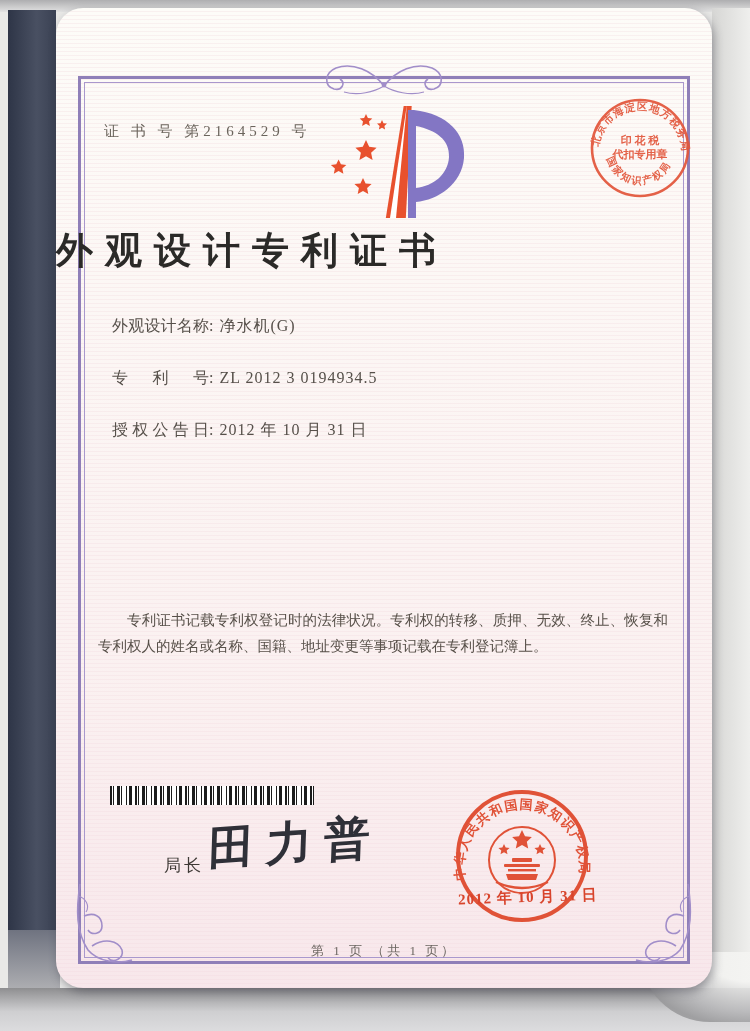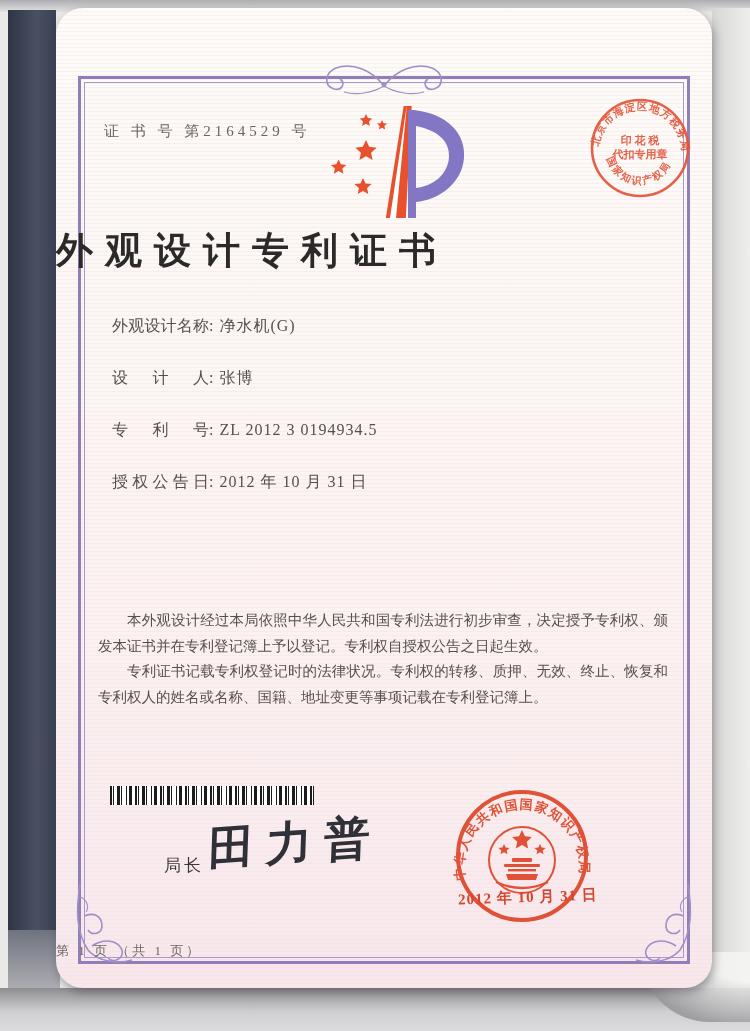"设计人: 张博" div.field-row { html: <div> <span>设计人</span><span>:</span><span>张博</span> </div> -> none }
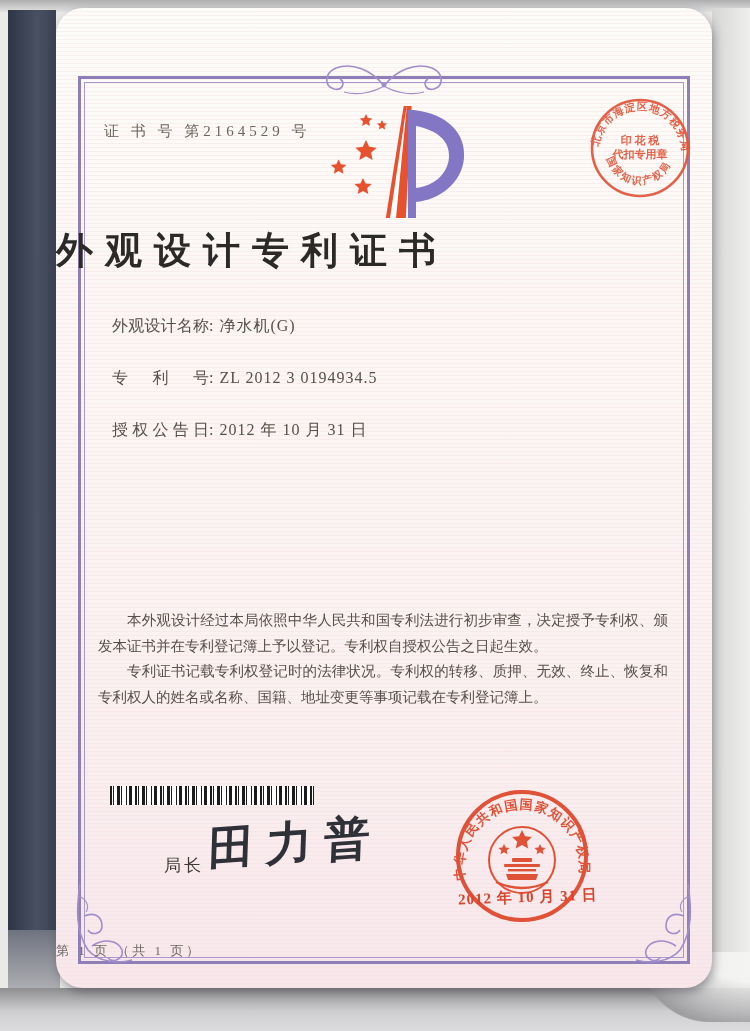"本外观设计经过本局依照中华人民共和国专利法进行初步审查，决定授予专利权、颁发本证" p { html: <p>本外观设计经过本局依照中华人民共和国专利法进行初步审查，决定授予专利权、颁发本证书并在专利登记簿上予以登记。专利权自授权公告之日起生效。</p> -> none }
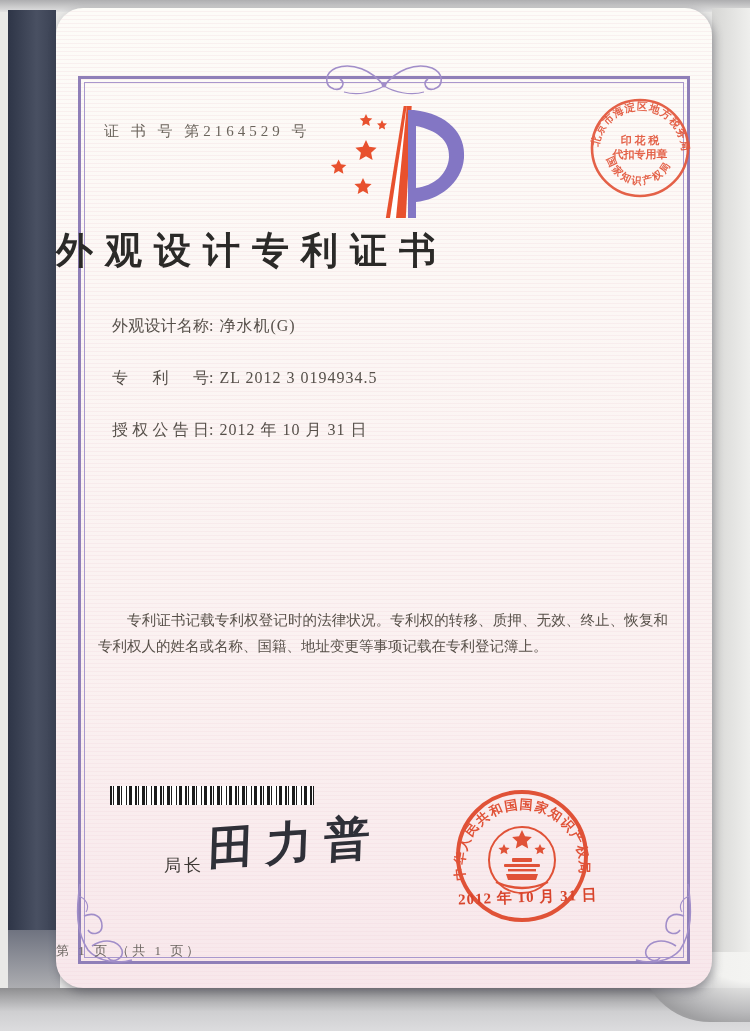"第 1 页 （共 1" .footer { text-align: left -> center }
